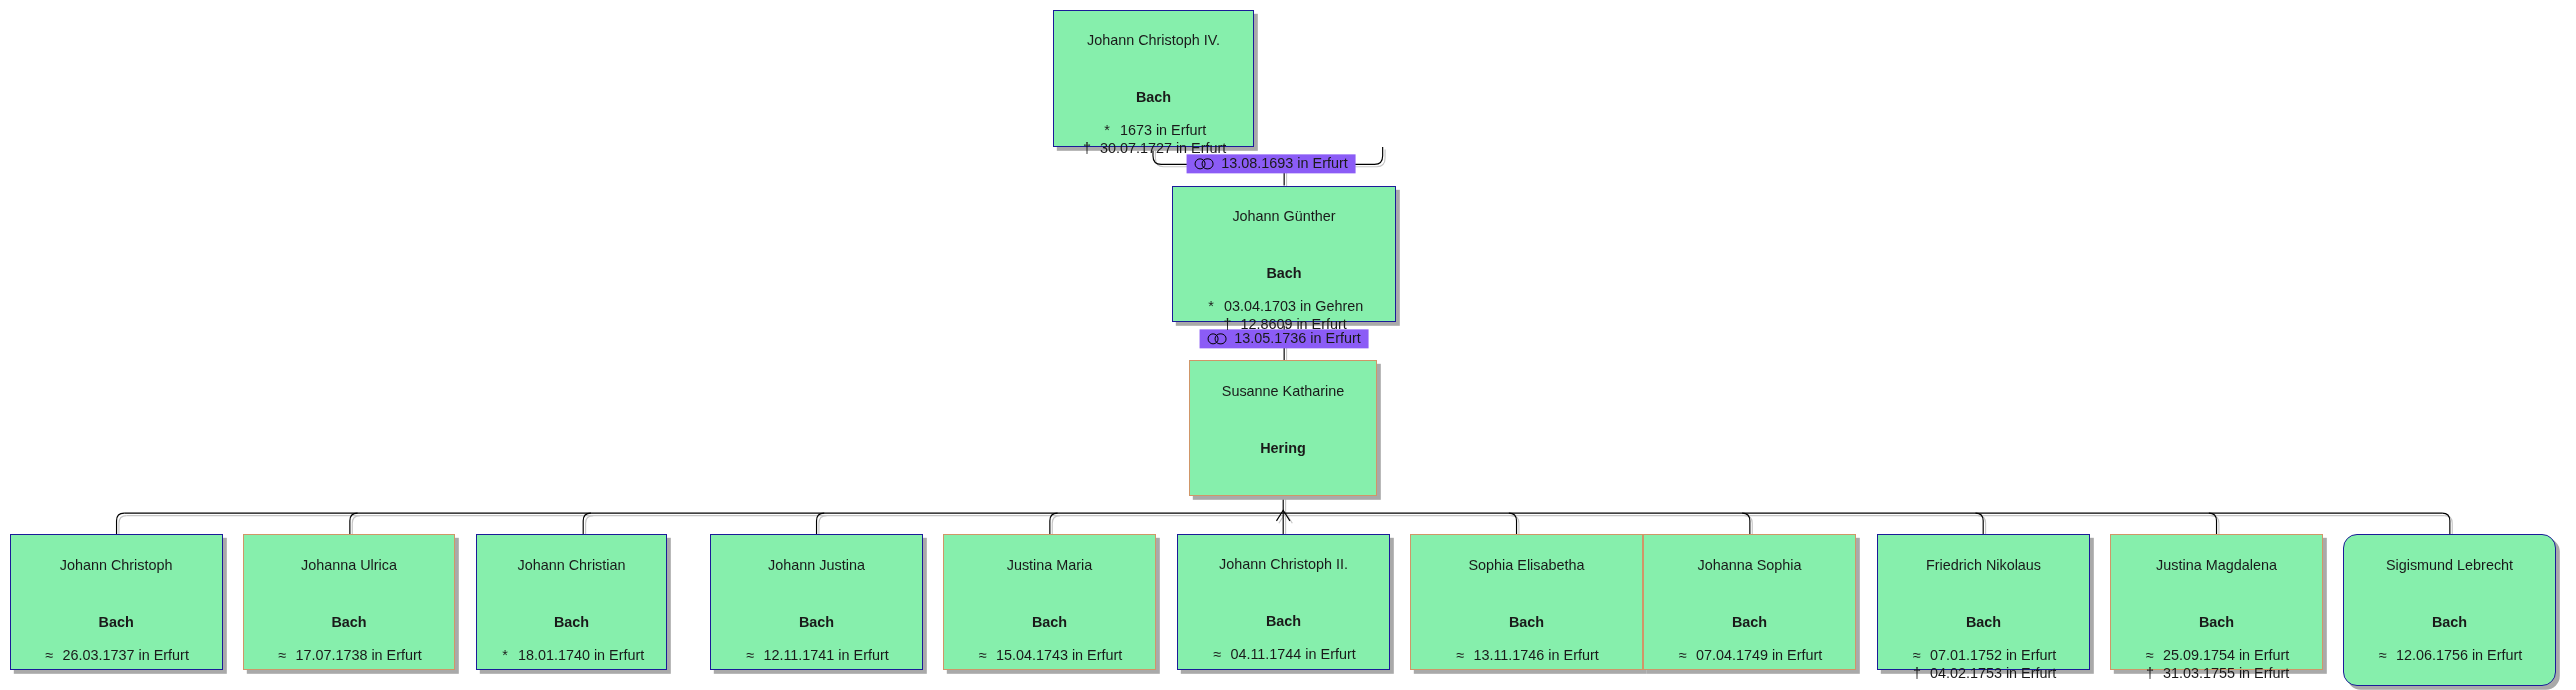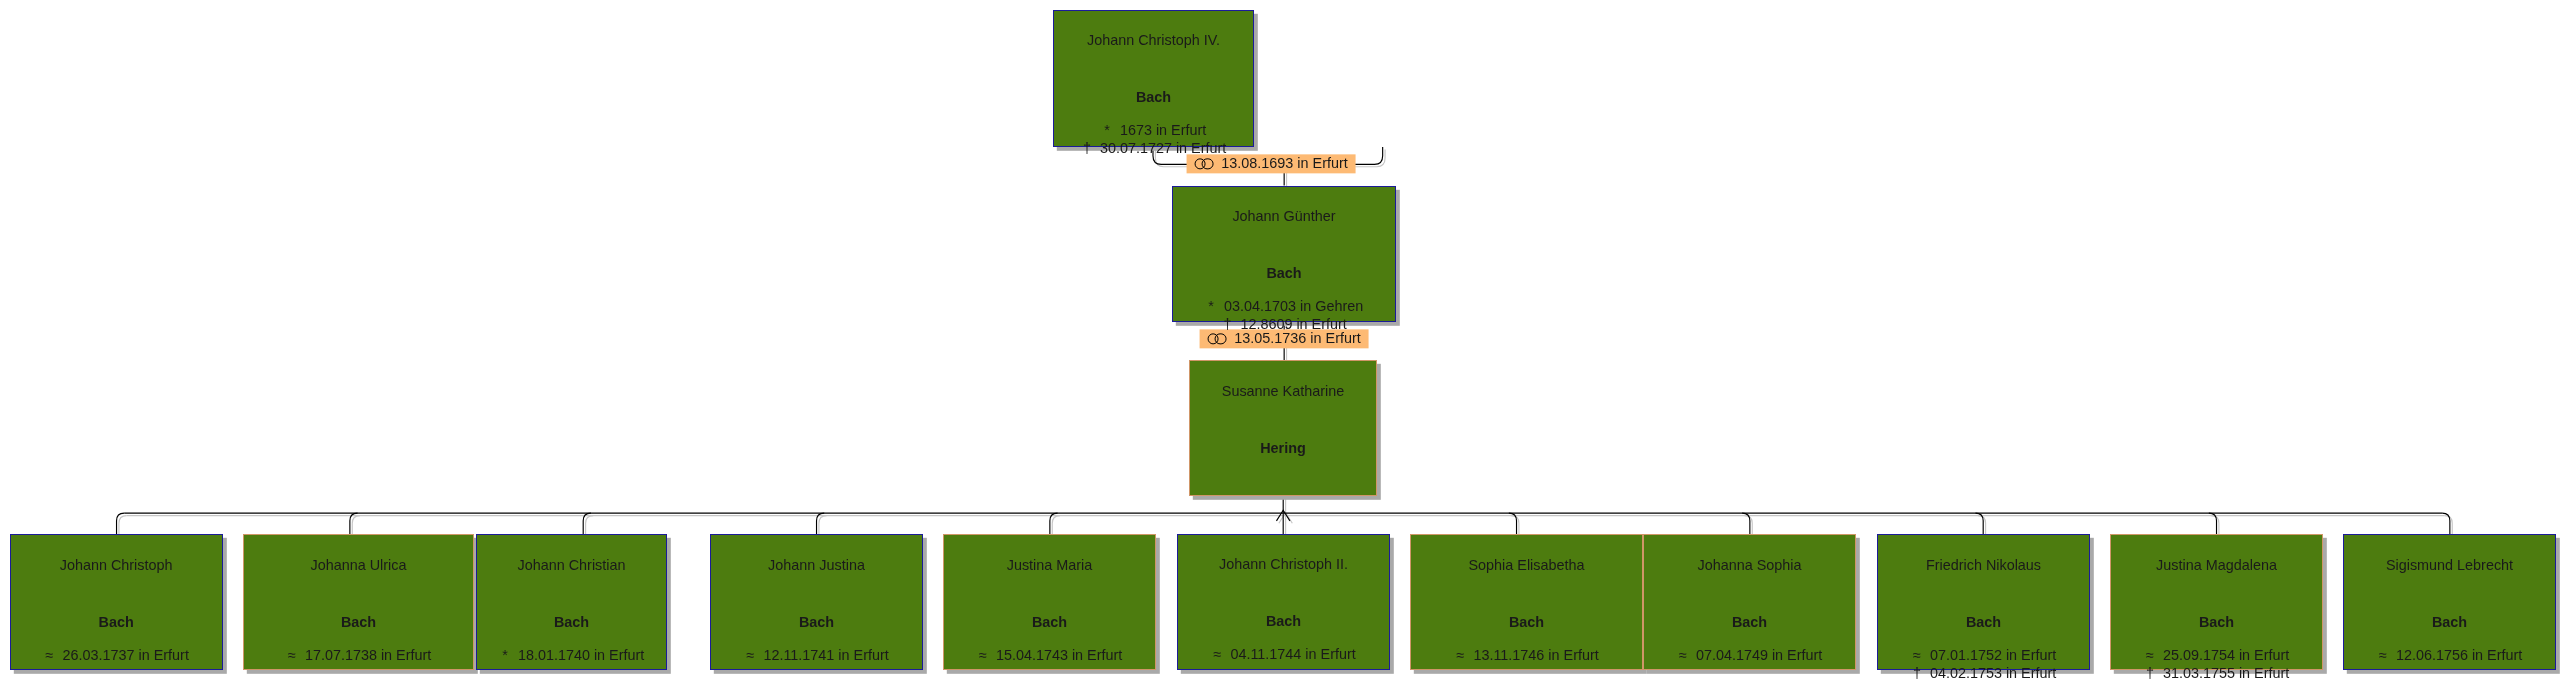"Johann Christoph IV." .person { background: #4d7c0f -> #86efac }
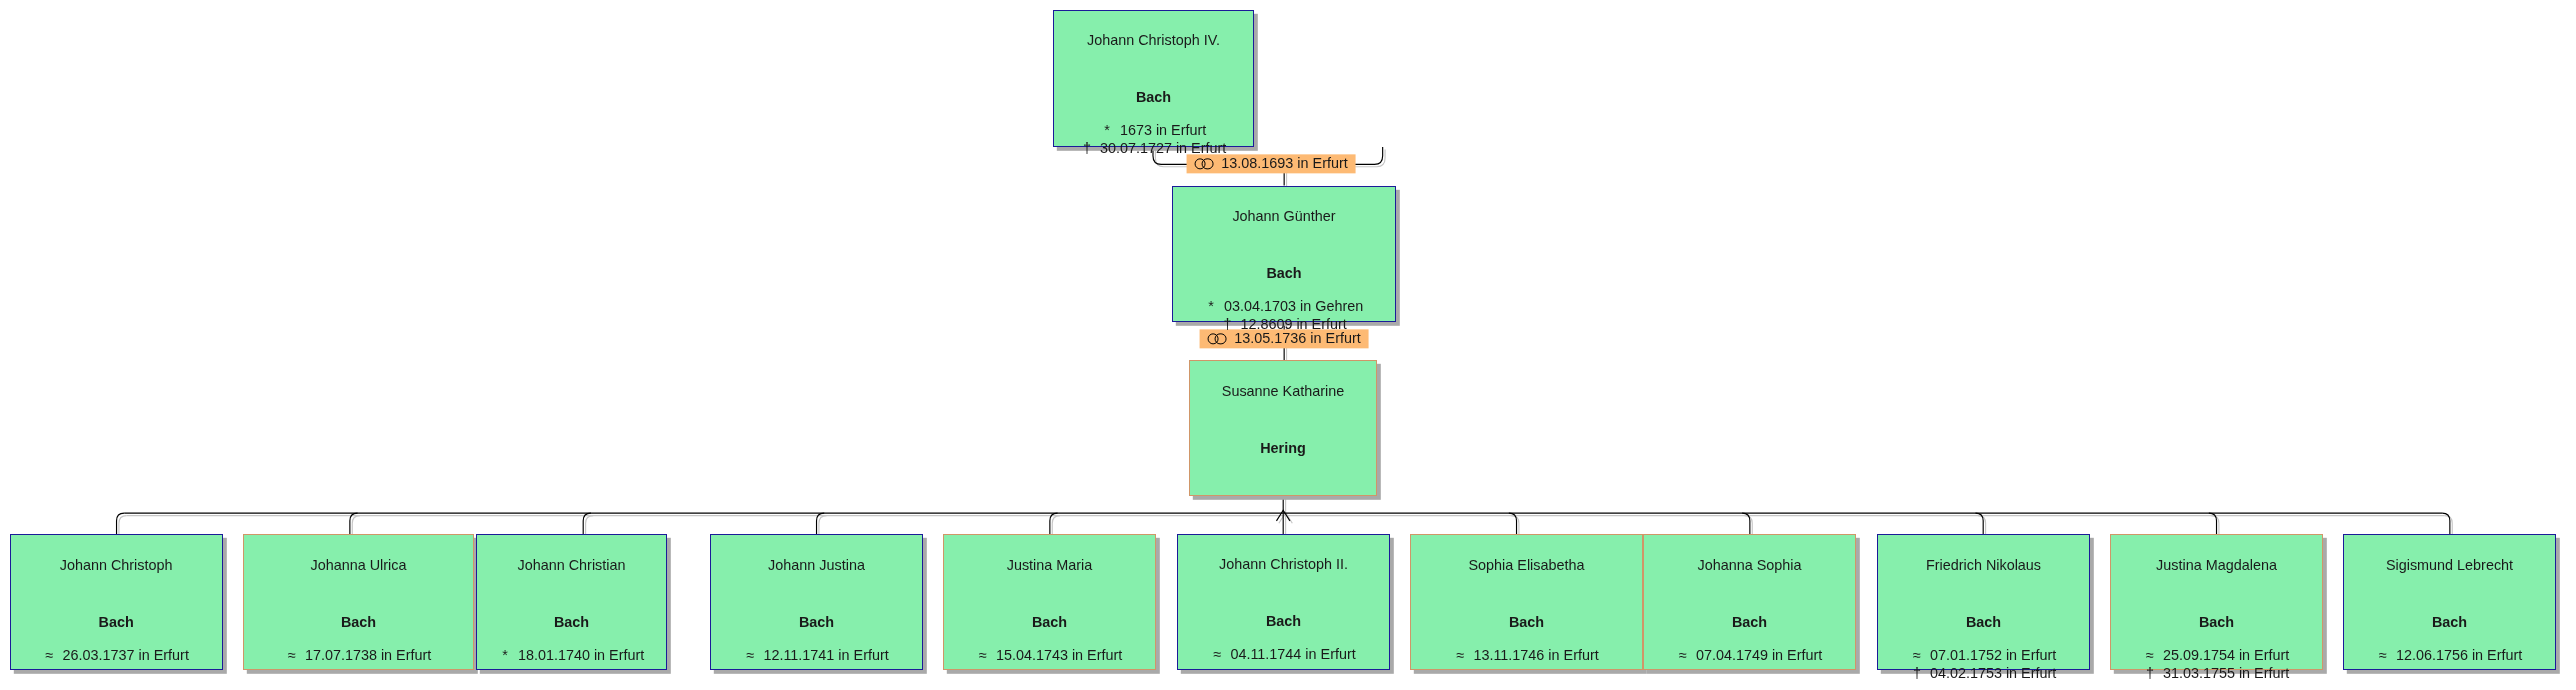"13.08.1693 in Erfurt" .mlabel { background: #fdba74 -> #8b5cf6 }
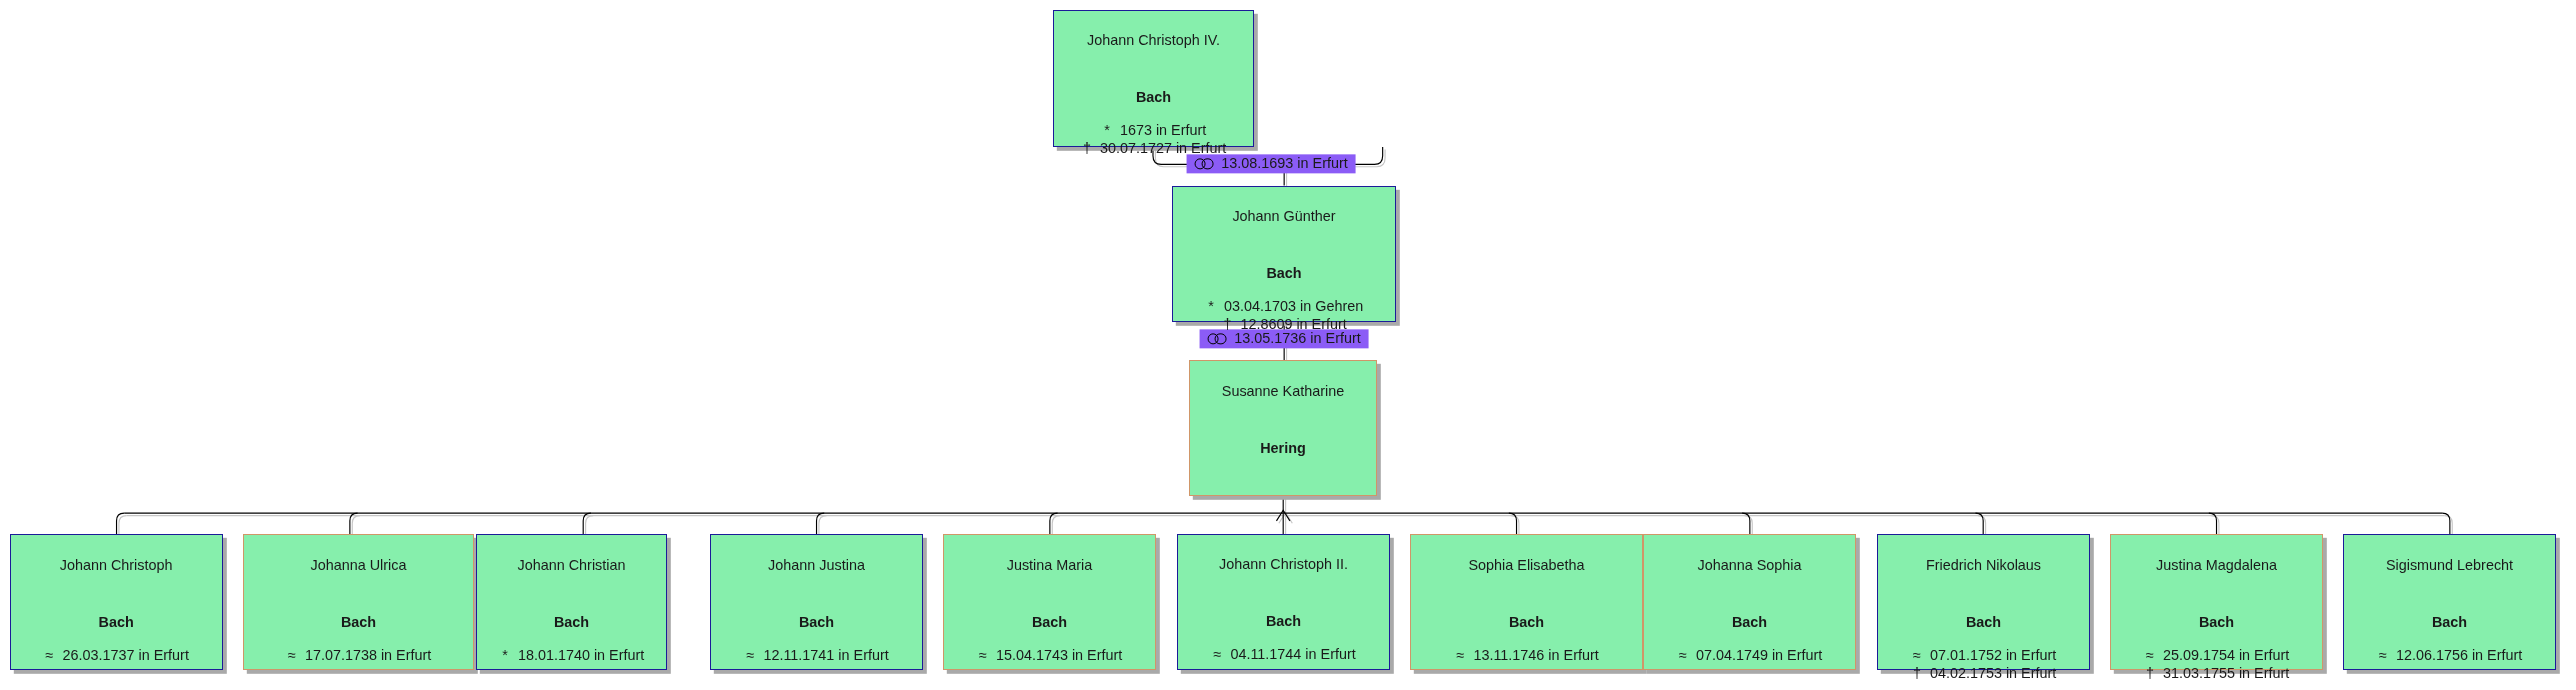"Johanna Ulrica" div.person { width: 231px -> 212px }
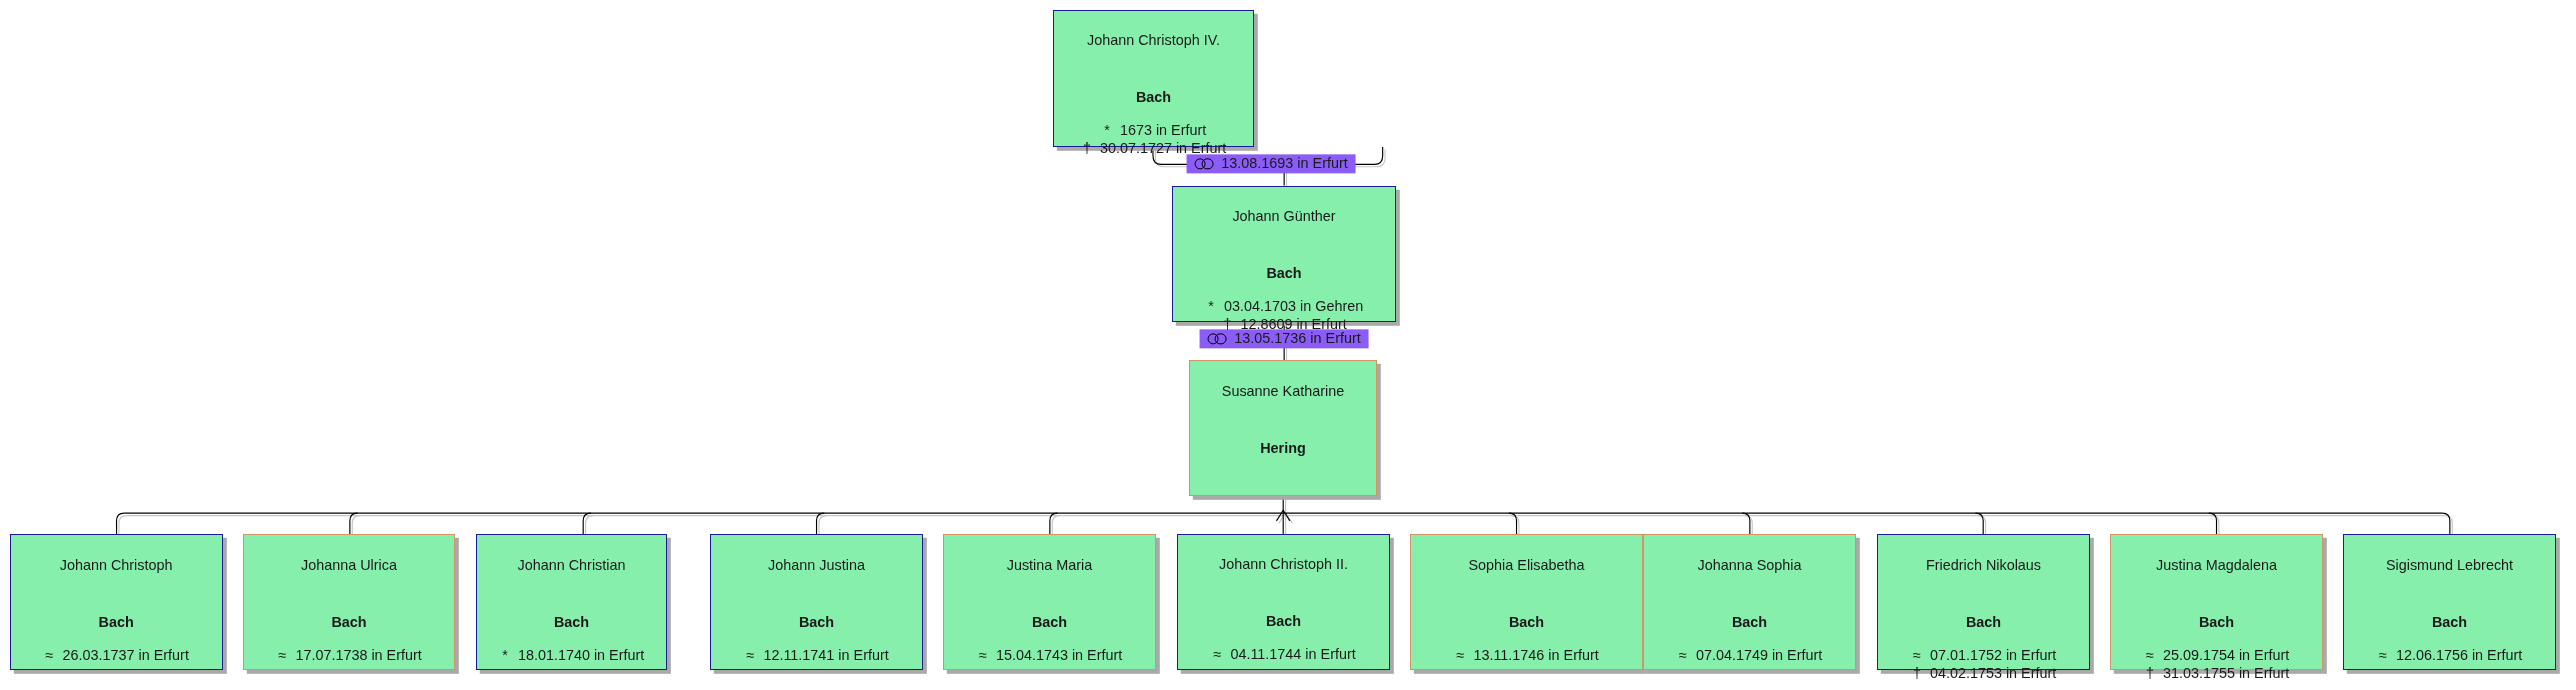"Sigismund Lebrecht" div.person { border-radius: none -> 14px; height: 136px -> 152px }
